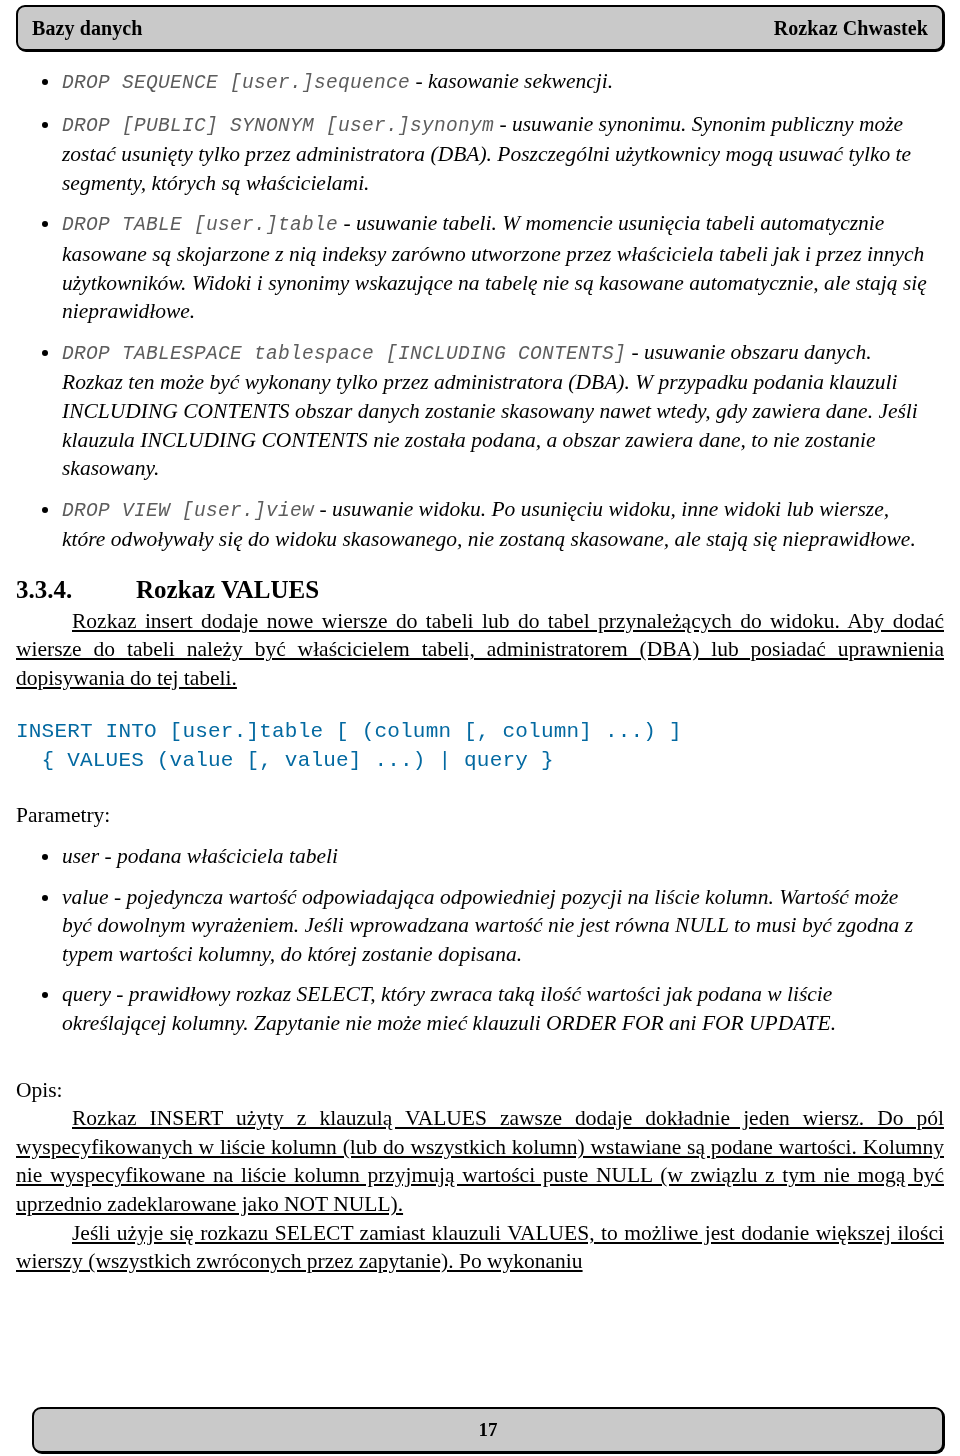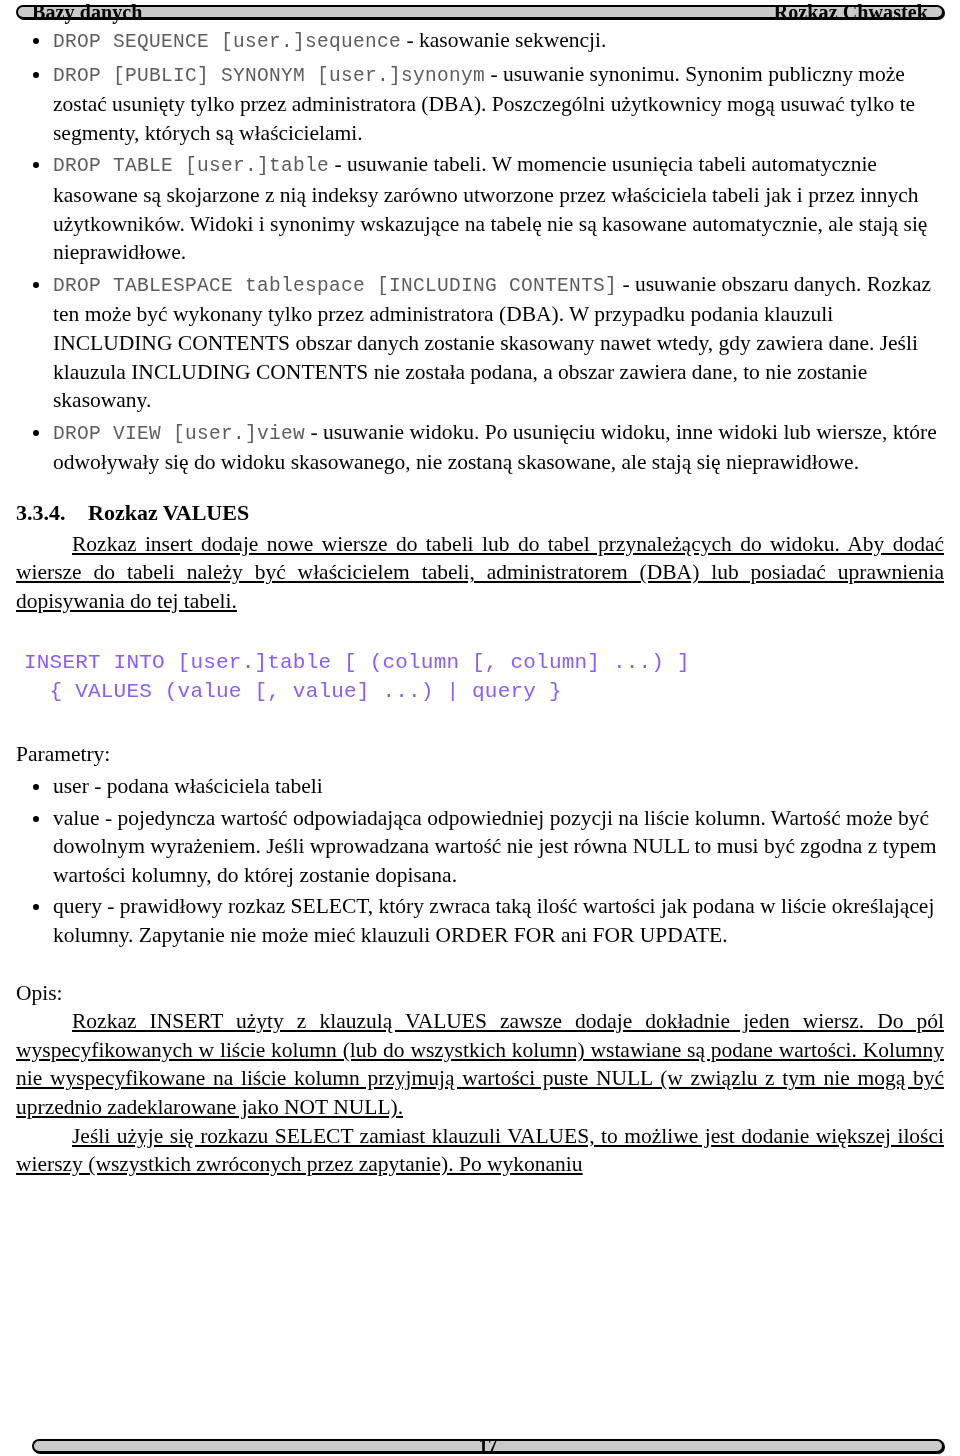"Bazy danych" .bar { height: 14px -> 46px }
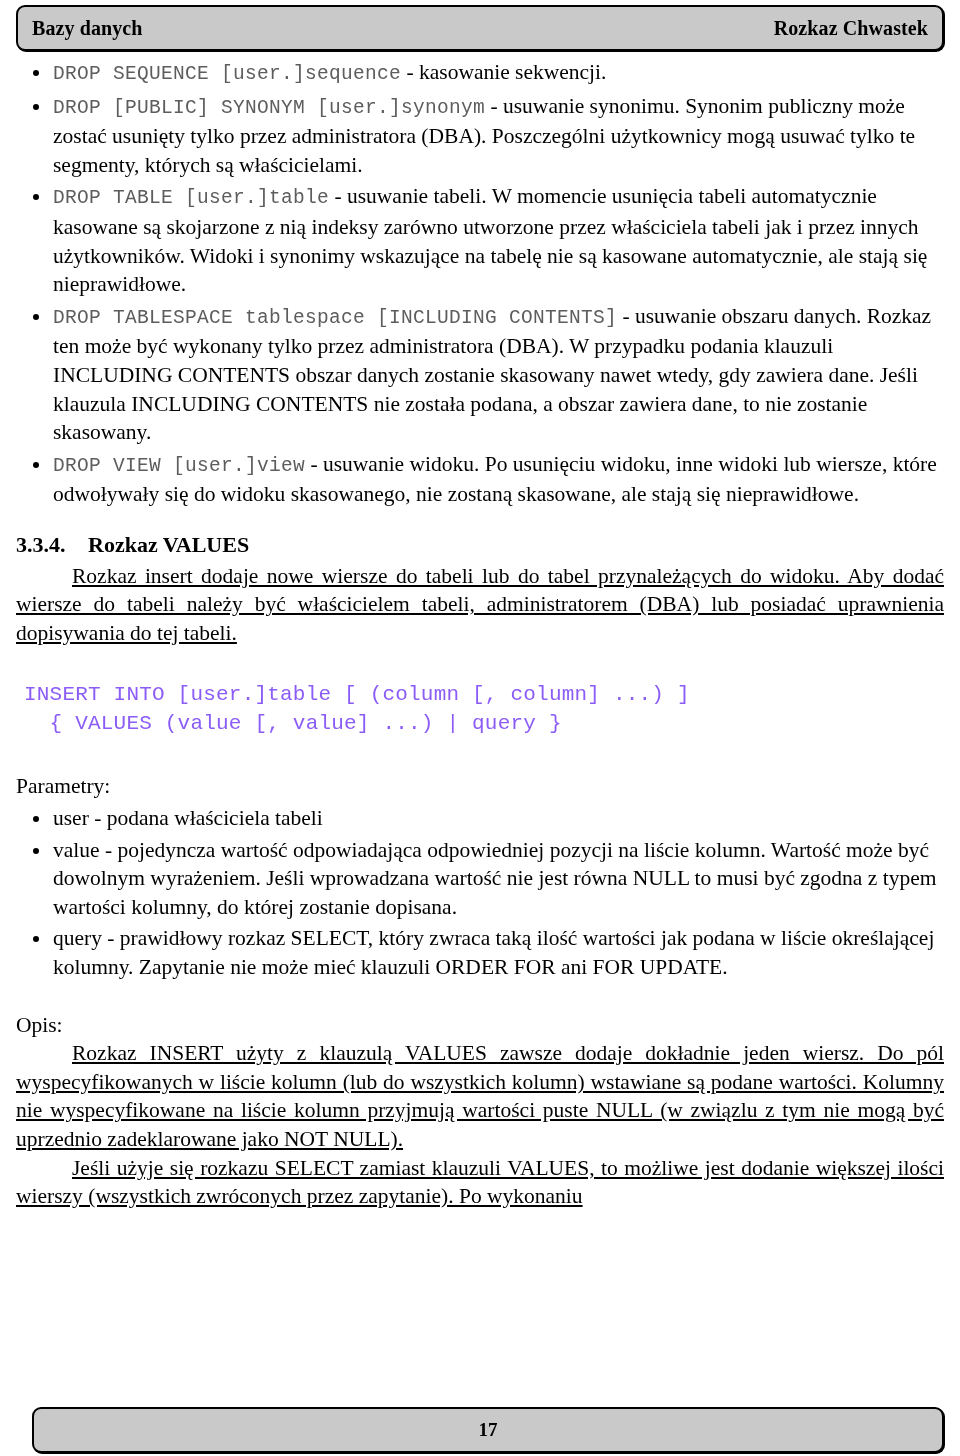"DROP SEQUENCE [user.]sequence -" ul.blist > li { font-style: none -> italic; margin: 3px -> 12px }
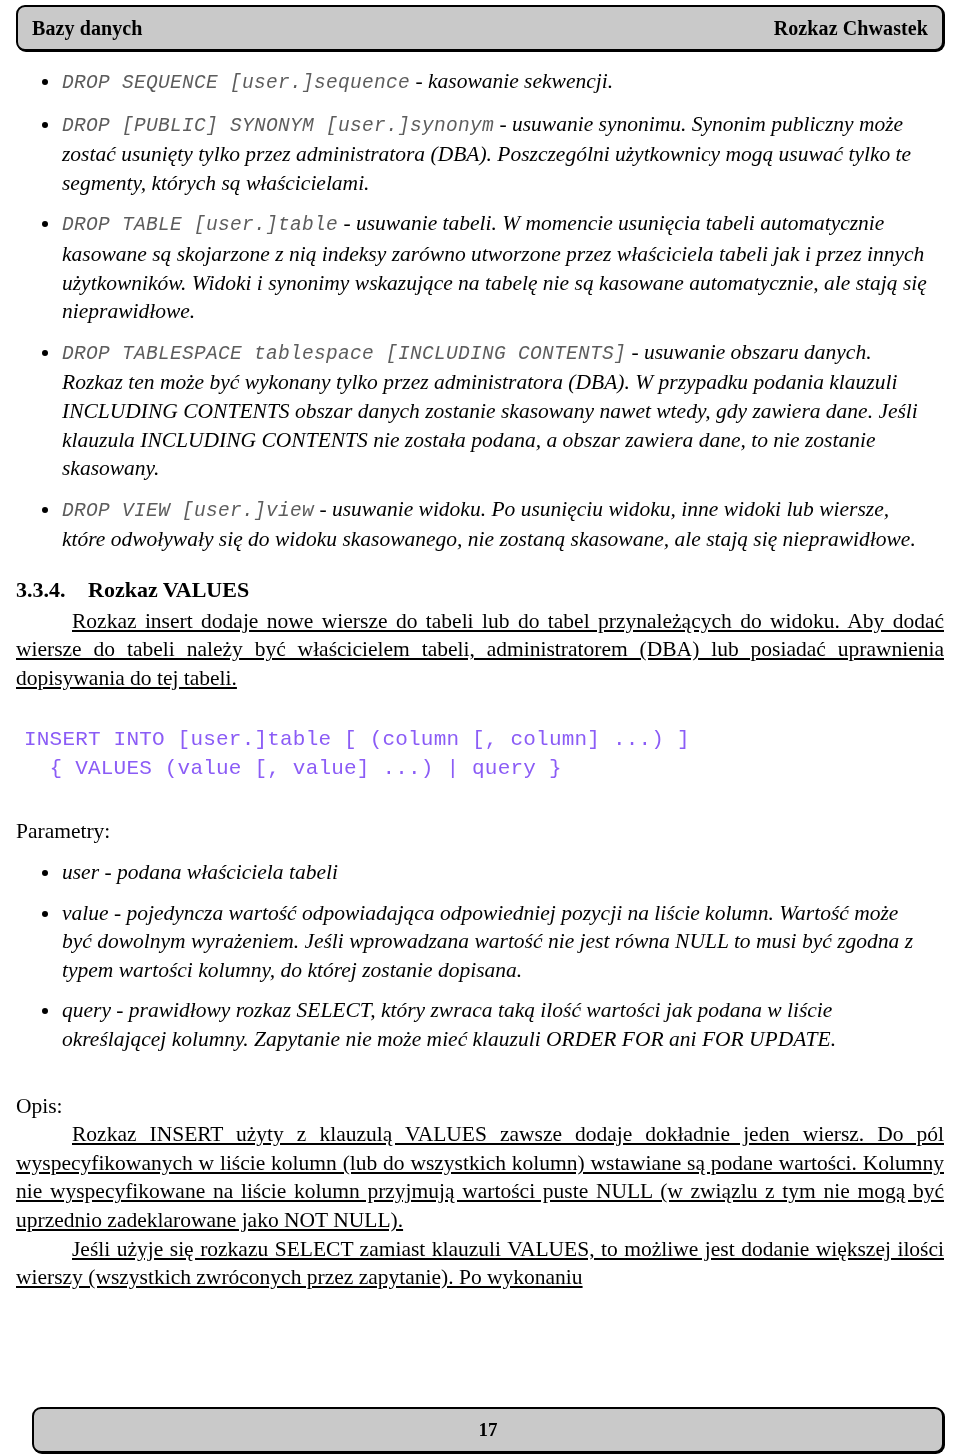"3.3.4." .heading { font-size: 22px -> 25px; gap: none -> 48px }
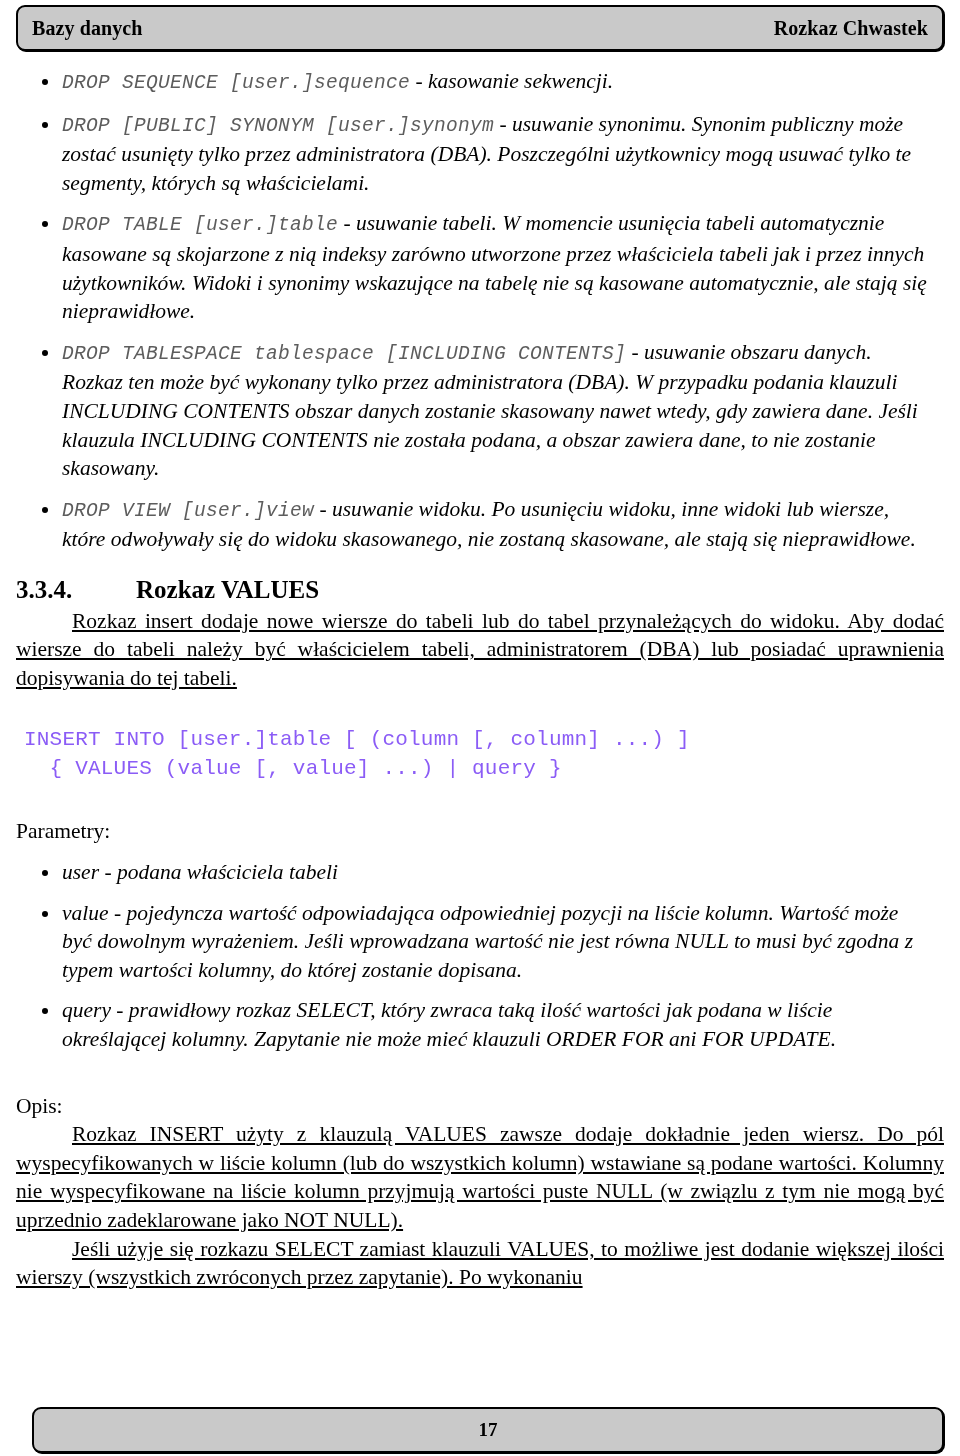"INSERT INTO [user.]table [ (column" .codeblock { color: #8b5cf6 -> #0369a1; margin: 8px -> 0 }
